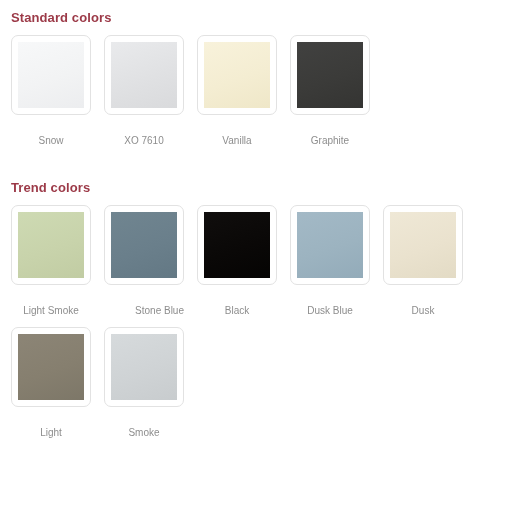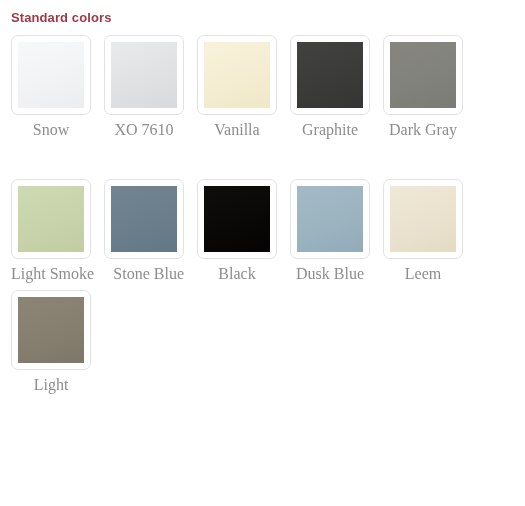"Snow" .swatch-label { font-family: Liberation Serif, serif -> Liberation Sans, sans-serif; font-size: 16px -> 10px; margin-top: 8px -> 19px }
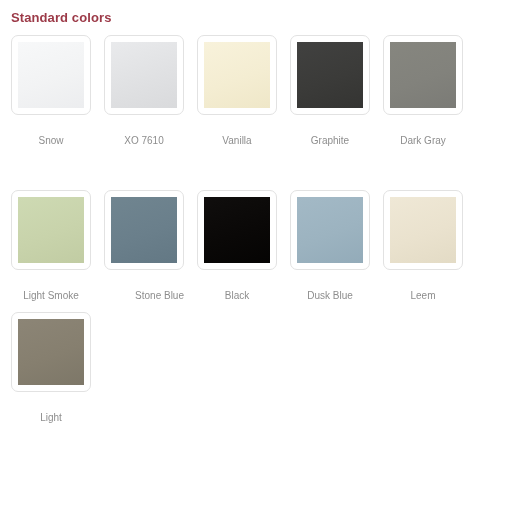"Dark Gray" div.swatch-item { html: <div> <div> <div></div> </div> <span>Dark Gray</span> </div> -> none }
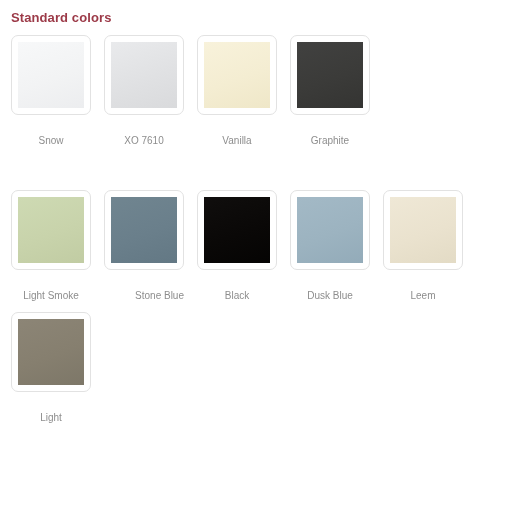"Trend colors" h2.section-heading { html: none -> <h2>Trend colors</h2> }
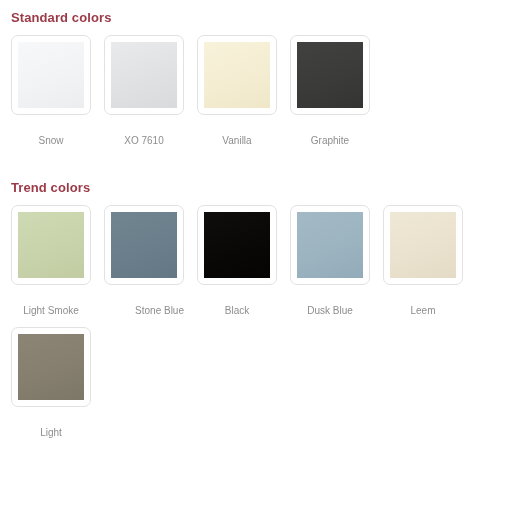"Leem" span.swatch-label { text: Leem -> Dusk }
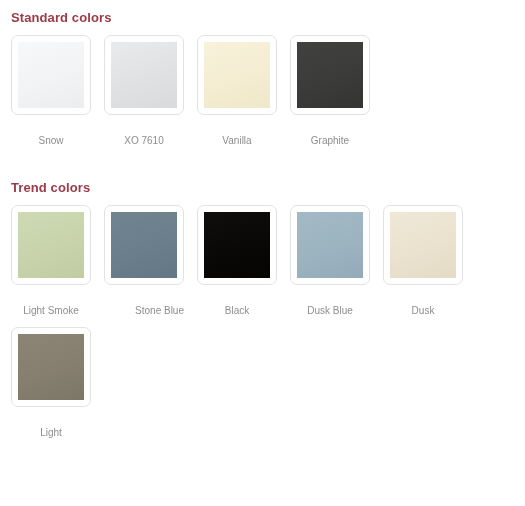"Smoke" div.swatch-item { html: none -> <div> <div> <div></div> </div> <span>Smoke</span> </div> }
